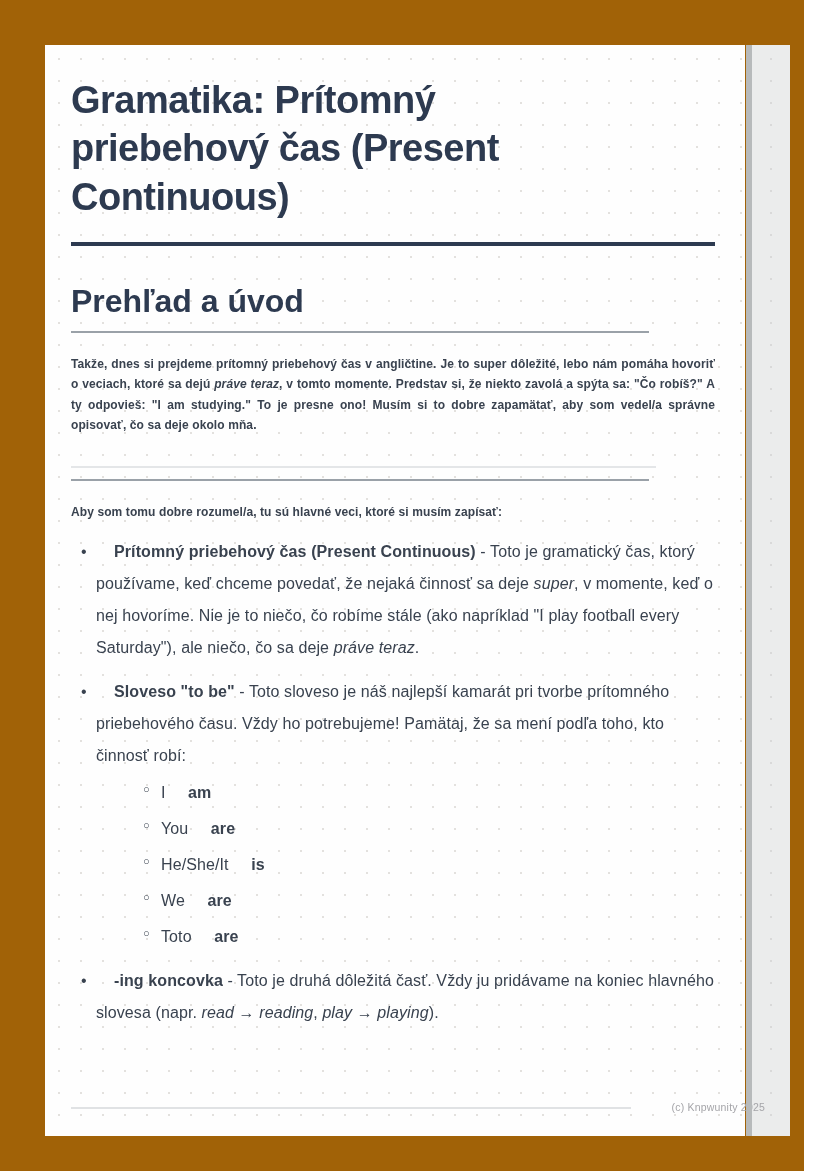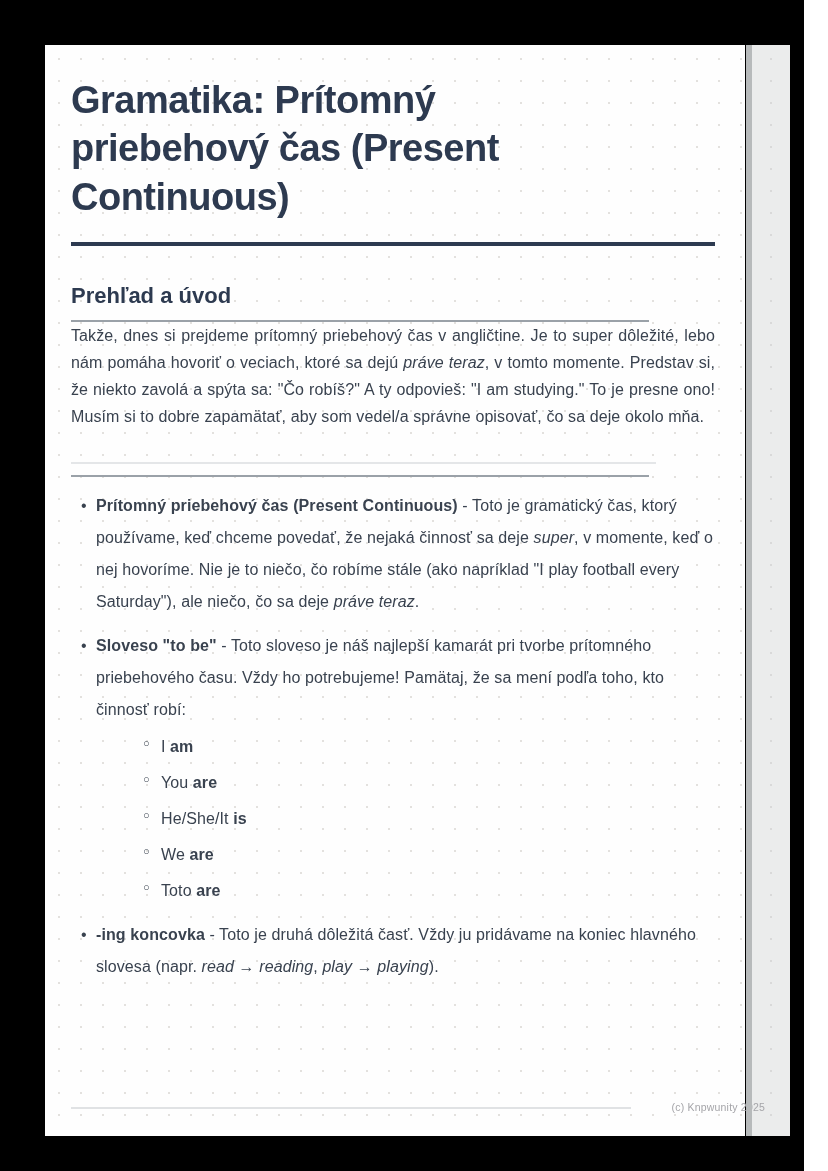"Gramatika: Prítomný priebehový čas" .canvas { background: #000000 -> #a16207 }
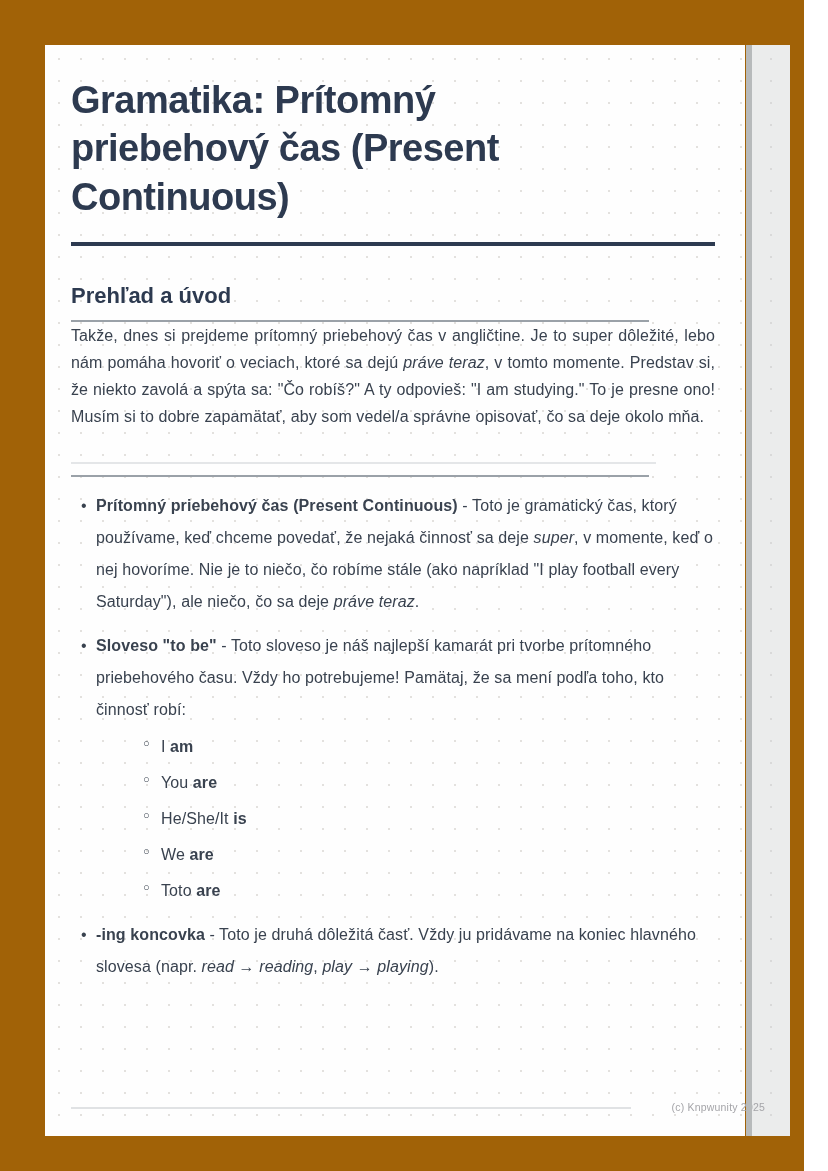"Prehľad a úvod" h2.section-heading { font-size: 22px -> 32px }
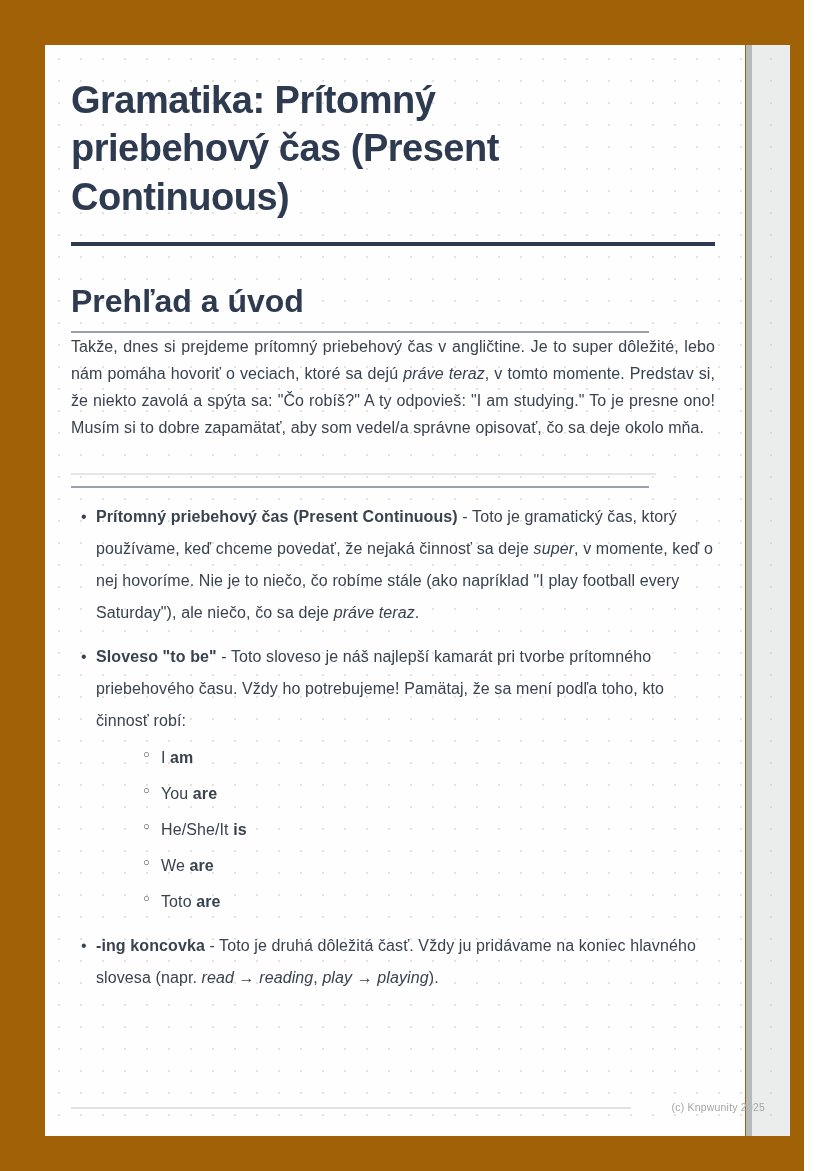"Takže, dnes si prejdeme prítomný" p.body-text { font-size: 16px -> 12px; font-weight: none -> bold; margin-top: none -> 21px }
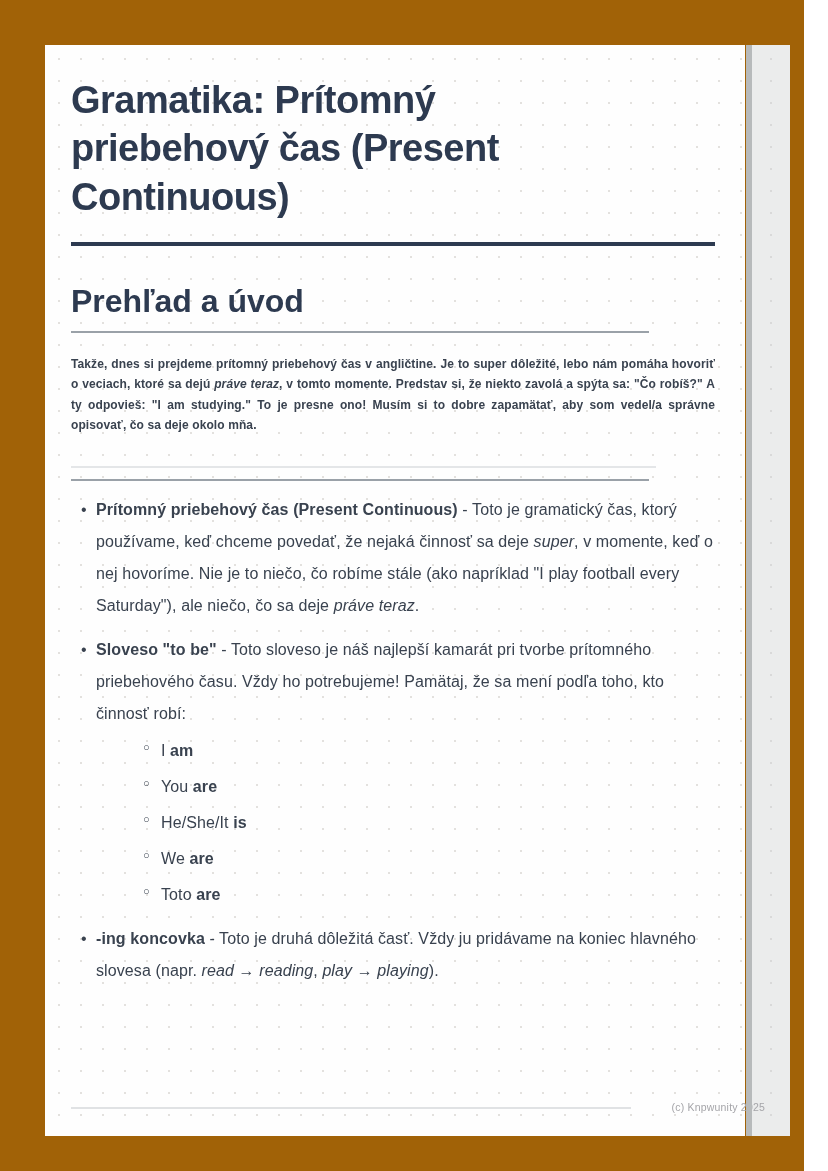"Aby som tomu dobre rozumel/a," p.body-text { html: none -> <p>Aby som tomu dobre rozumel/a, tu sú hlavné veci, ktoré si musím zapísať:</p> }
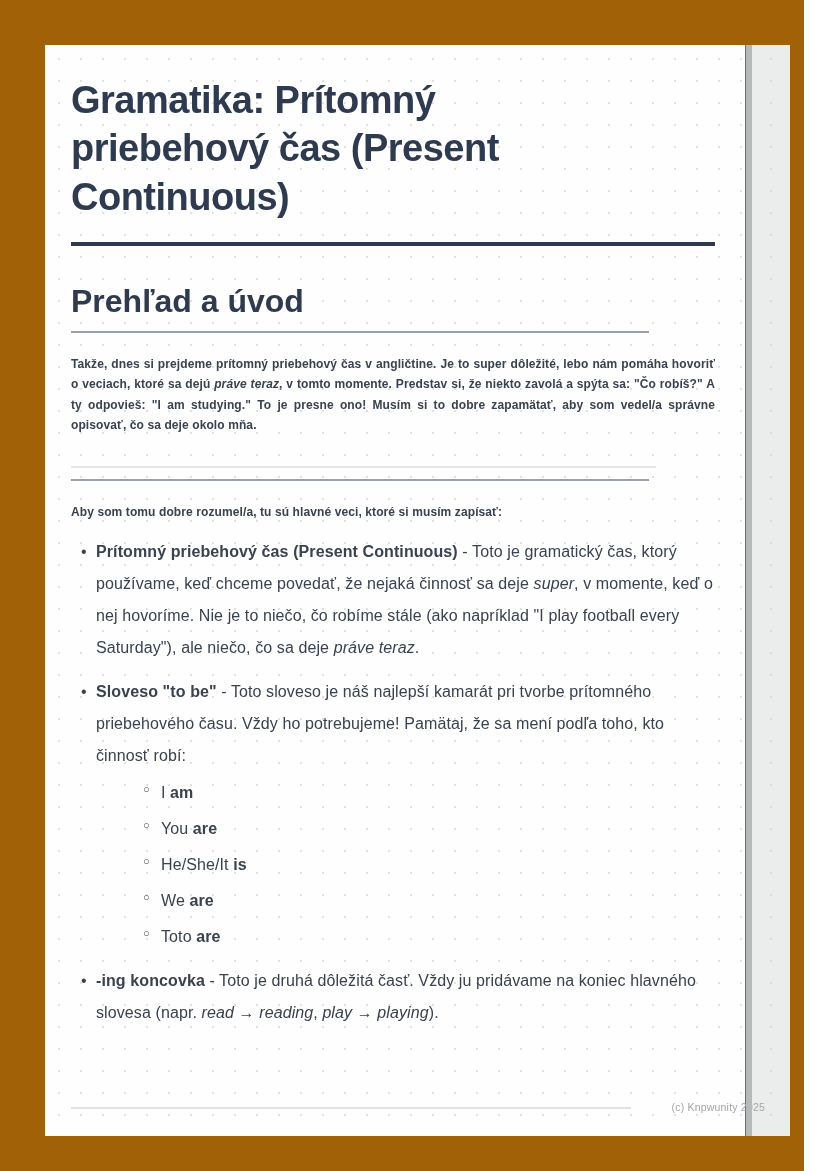"Prítomný priebehový čas (Present" strong { margin-left: none -> 18px }
